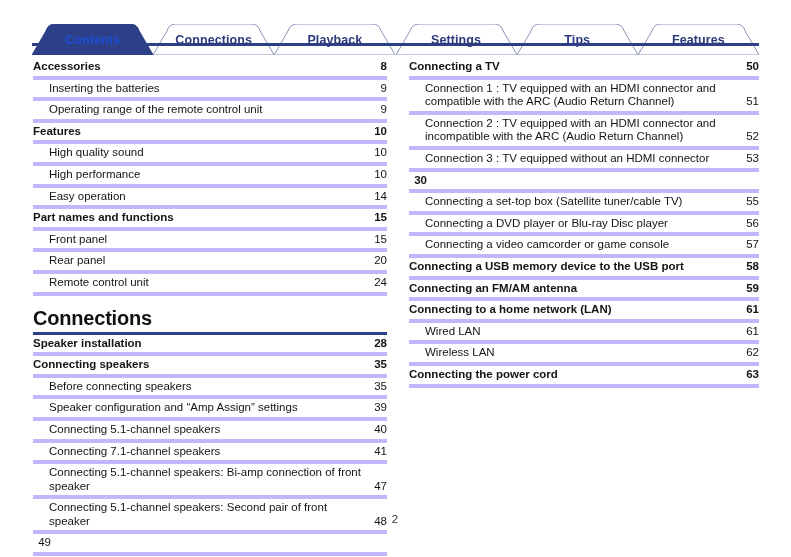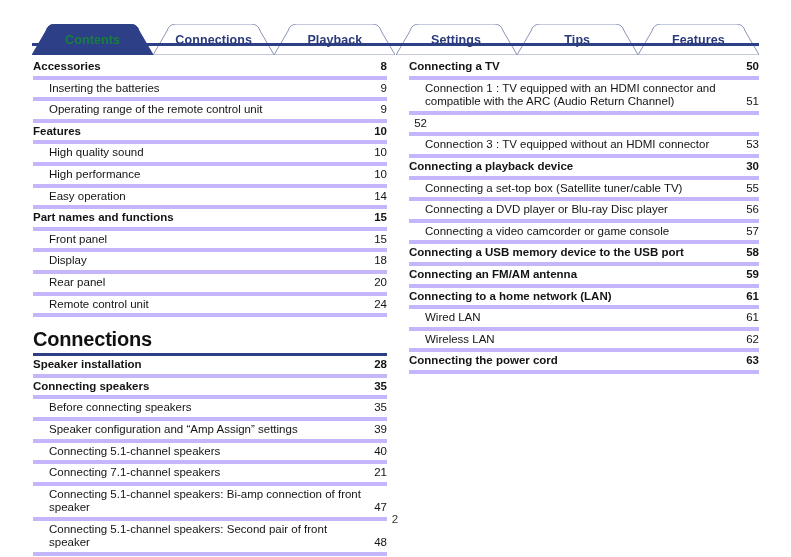"Contents" .tab-active .tab-label { color: #15803d -> #1d4ed8 }
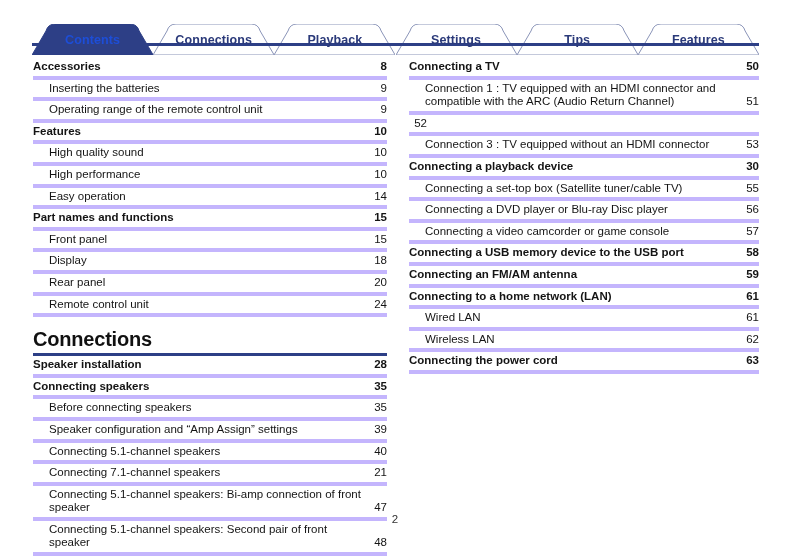"Connection 2 : TV equipped" div.toc-title { html: none -> <div>Connection 2 : TV equipped with an HDMI connector and incompatible with the ARC (Audio Return Channel)</div> }
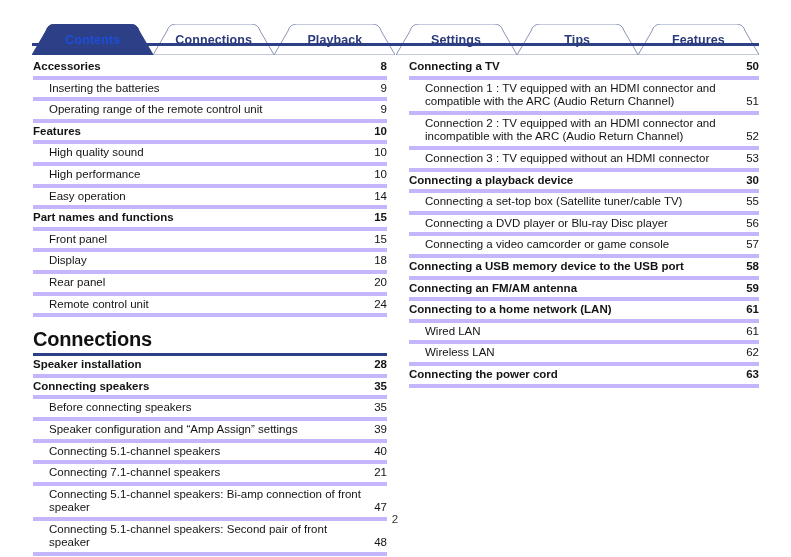"Connecting a playback device" div.toc-title { html: <div>Connecting a playback device</div> -> none }
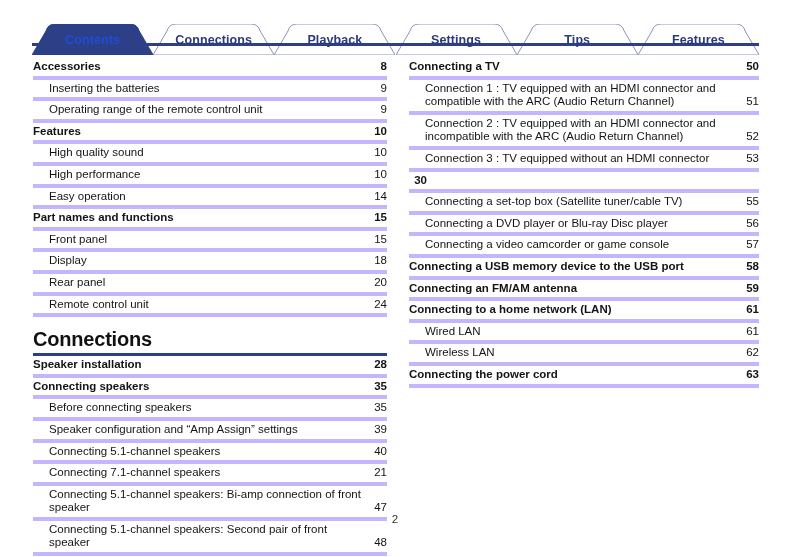"Display" div.toc-row { html: <div> <div>Display</div> <div>18</div> </div> -> none }
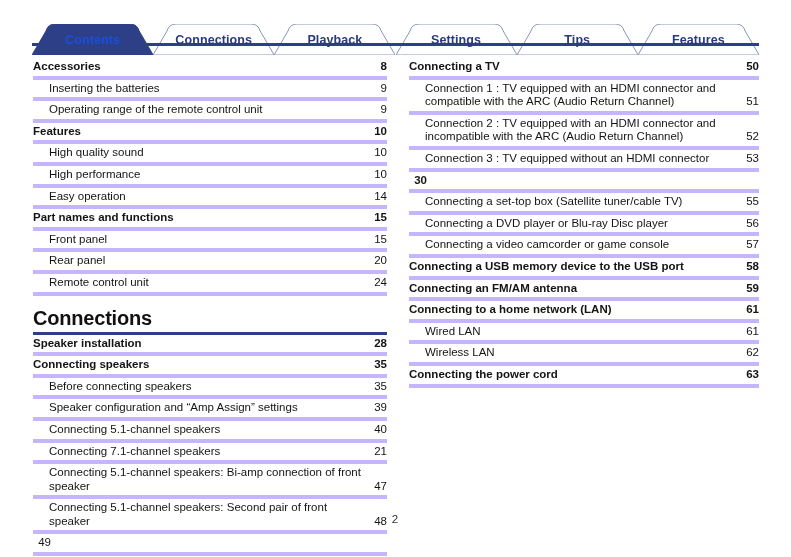"21" div.toc-page { text: 21 -> 41 }
